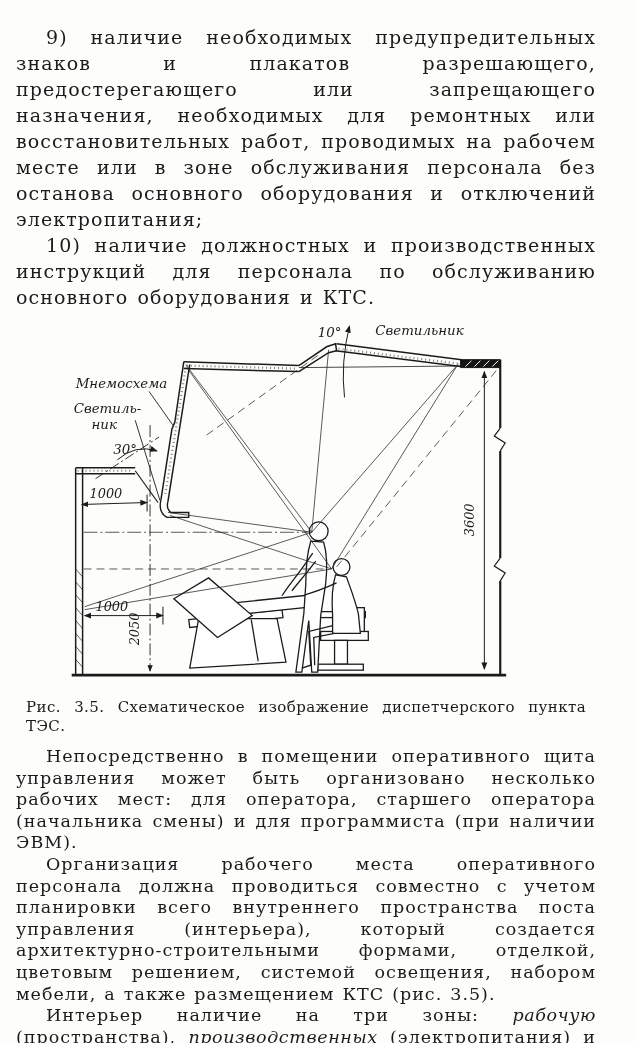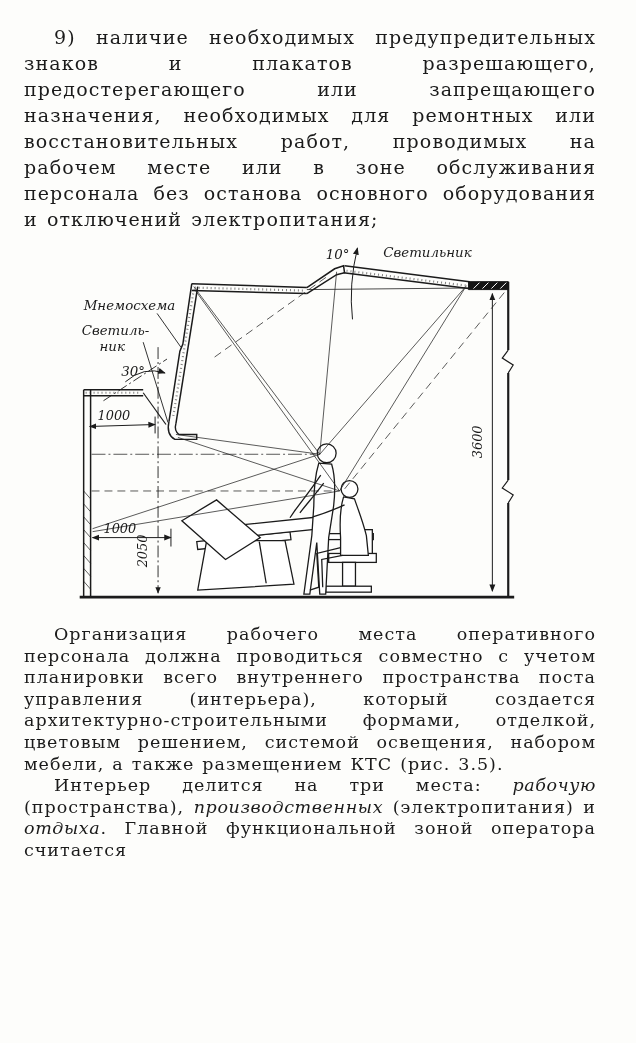"9) наличие необходимых предупредительных" .page { padding: 24px 40px 0 24px -> 24px 40px 0 16px }
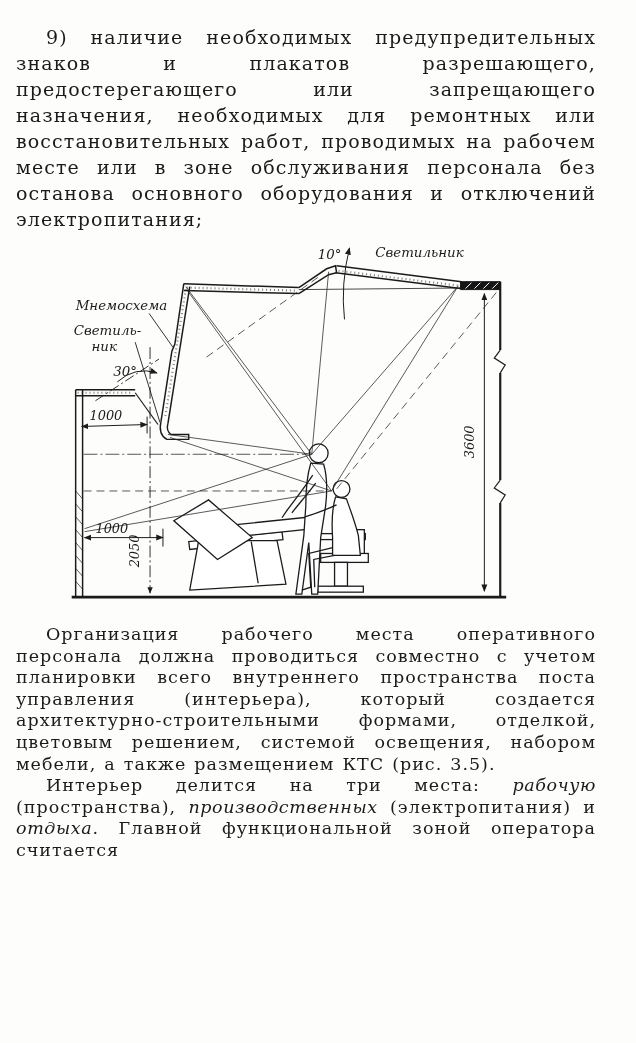"10) наличие должностных и" p.para { html: none -> <p>10) наличие должностных и производственных инструкций для персонала по обслуживанию основного оборудования и КТС.</p> }
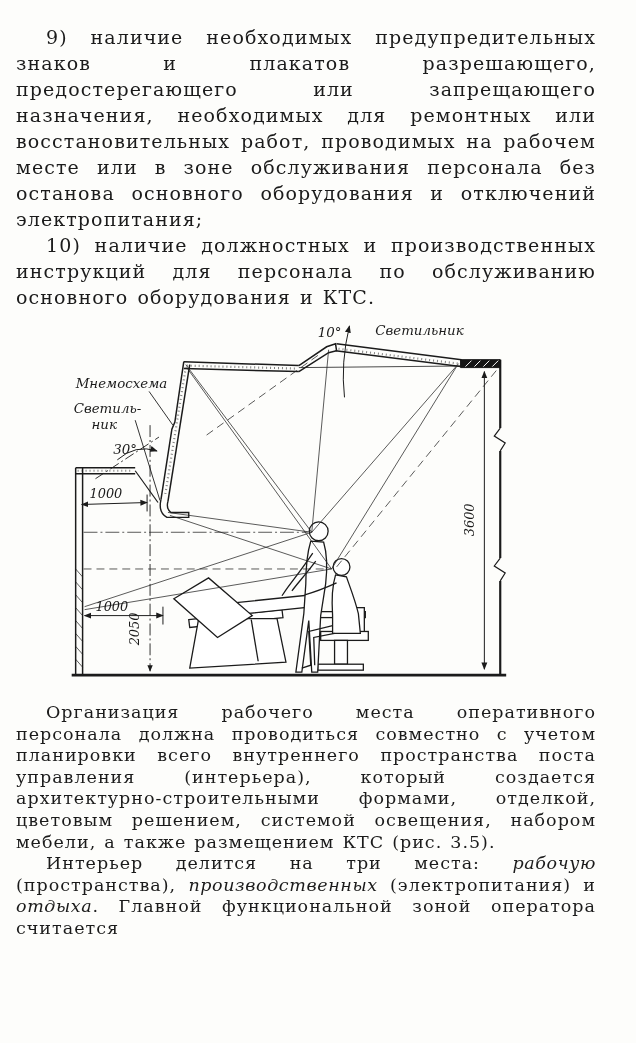"Рис. 3.5. Схематическое изображение" figcaption.caption { html: none -> <figcaption>Рис. 3.5. Схематическое изображение диспетчерского пункта ТЭС.</figcaption> }
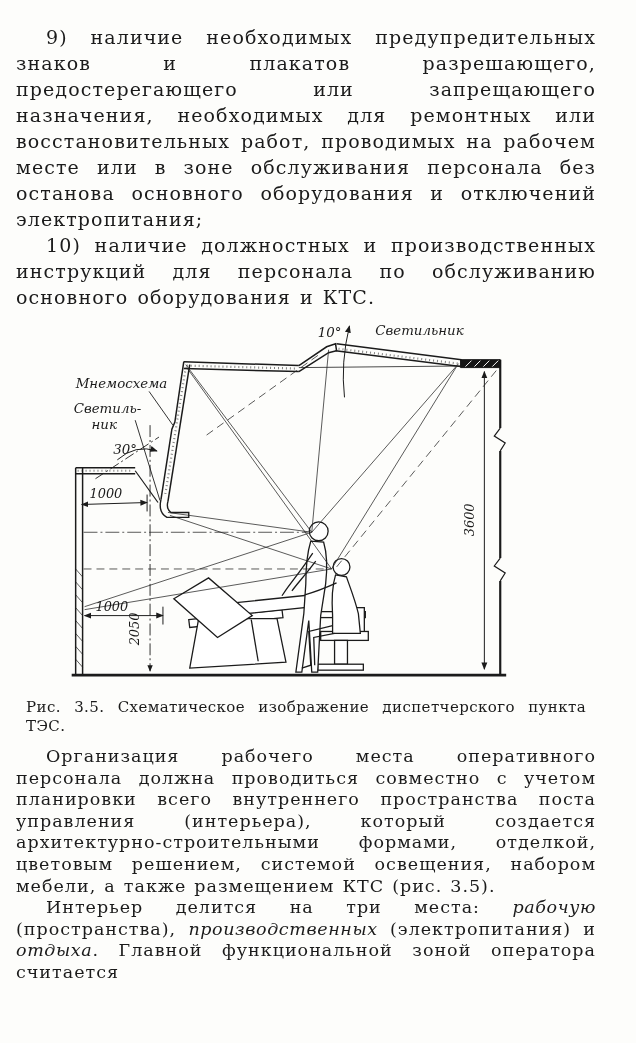"Непосредственно в помещении оперативного" p.para { html: none -> <p>Непосредственно в помещении оперативного щита управления может быть организовано несколько рабочих мест: для оператора, старшего оператора (начальника смены) и для программиста (при наличии ЭВМ).</p> }
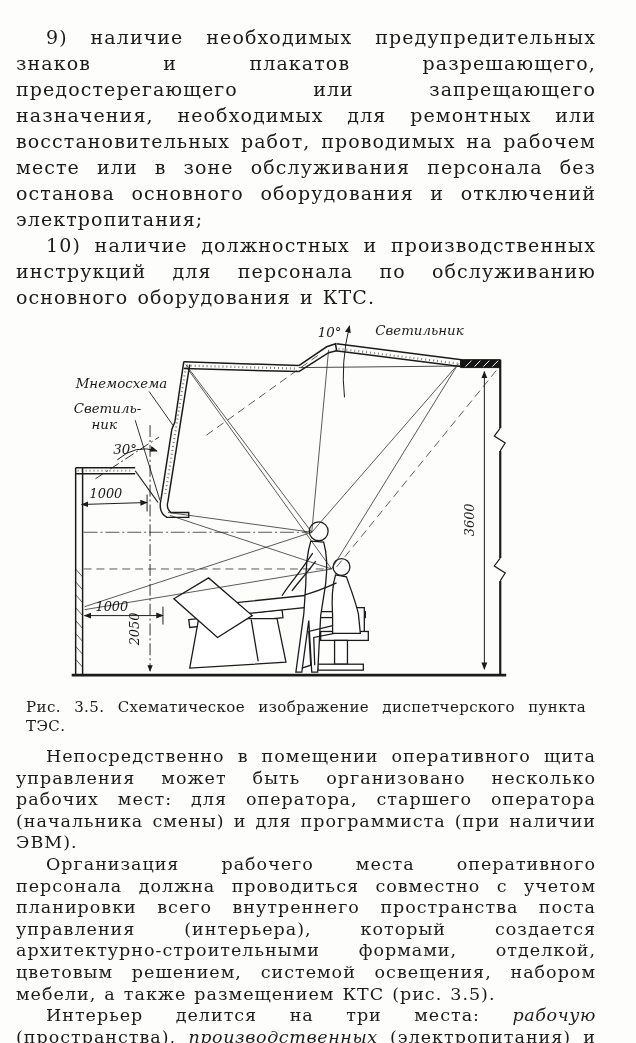"Интерьер делится на три места:" span { text: делится на три места -> наличие на три зоны }
